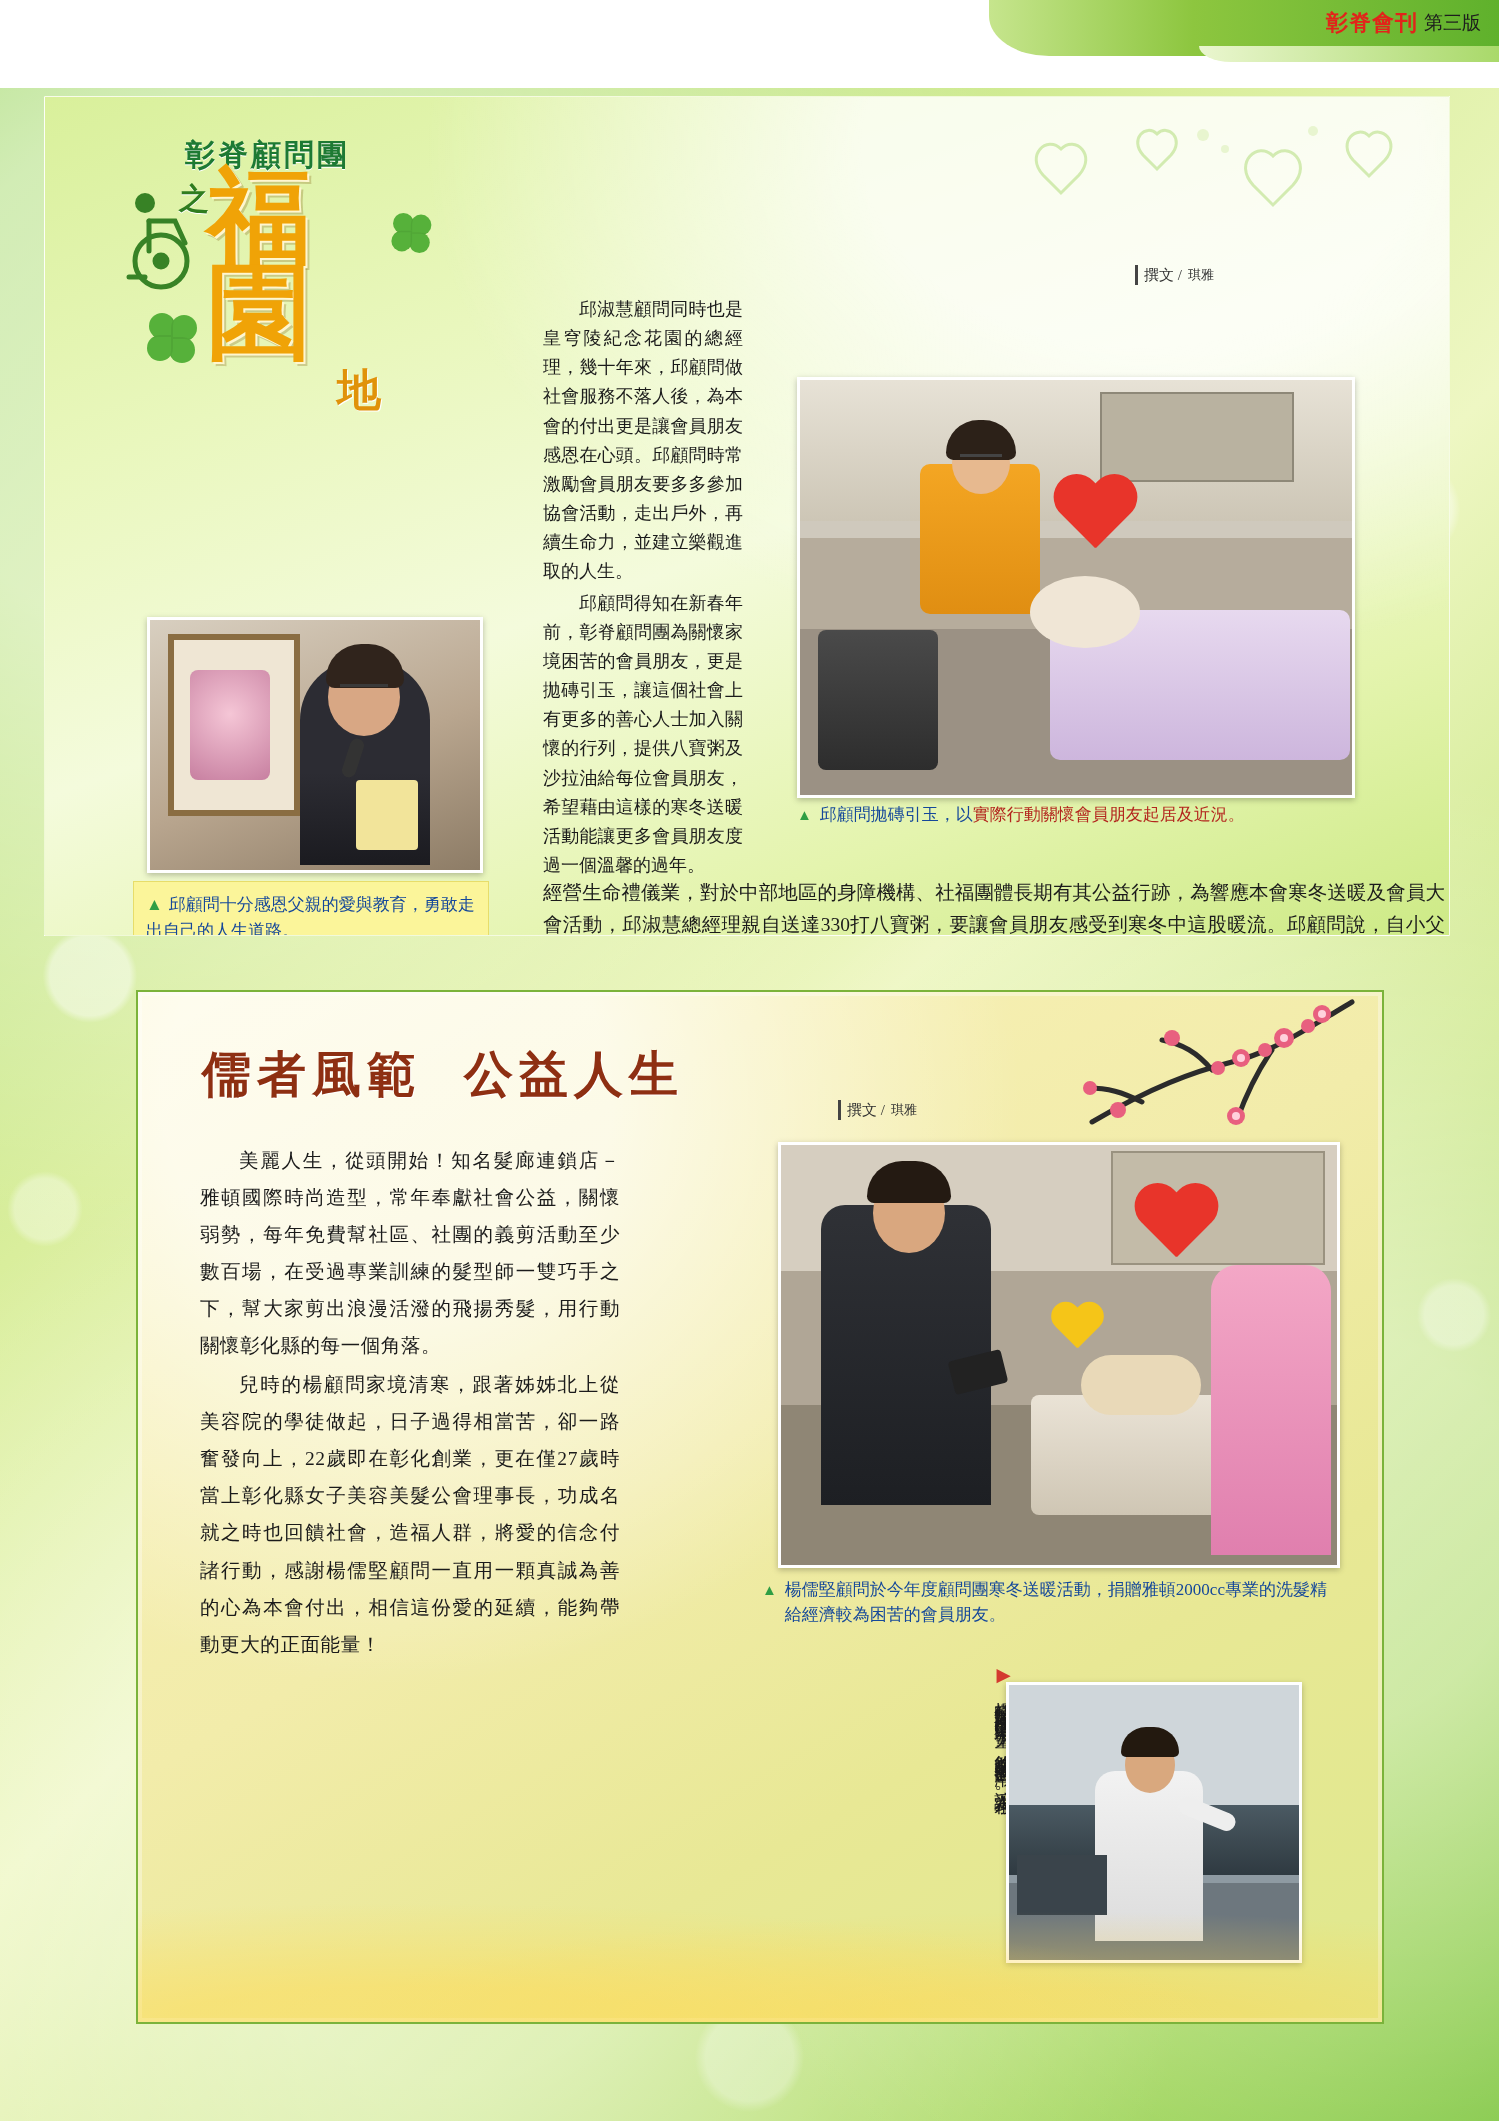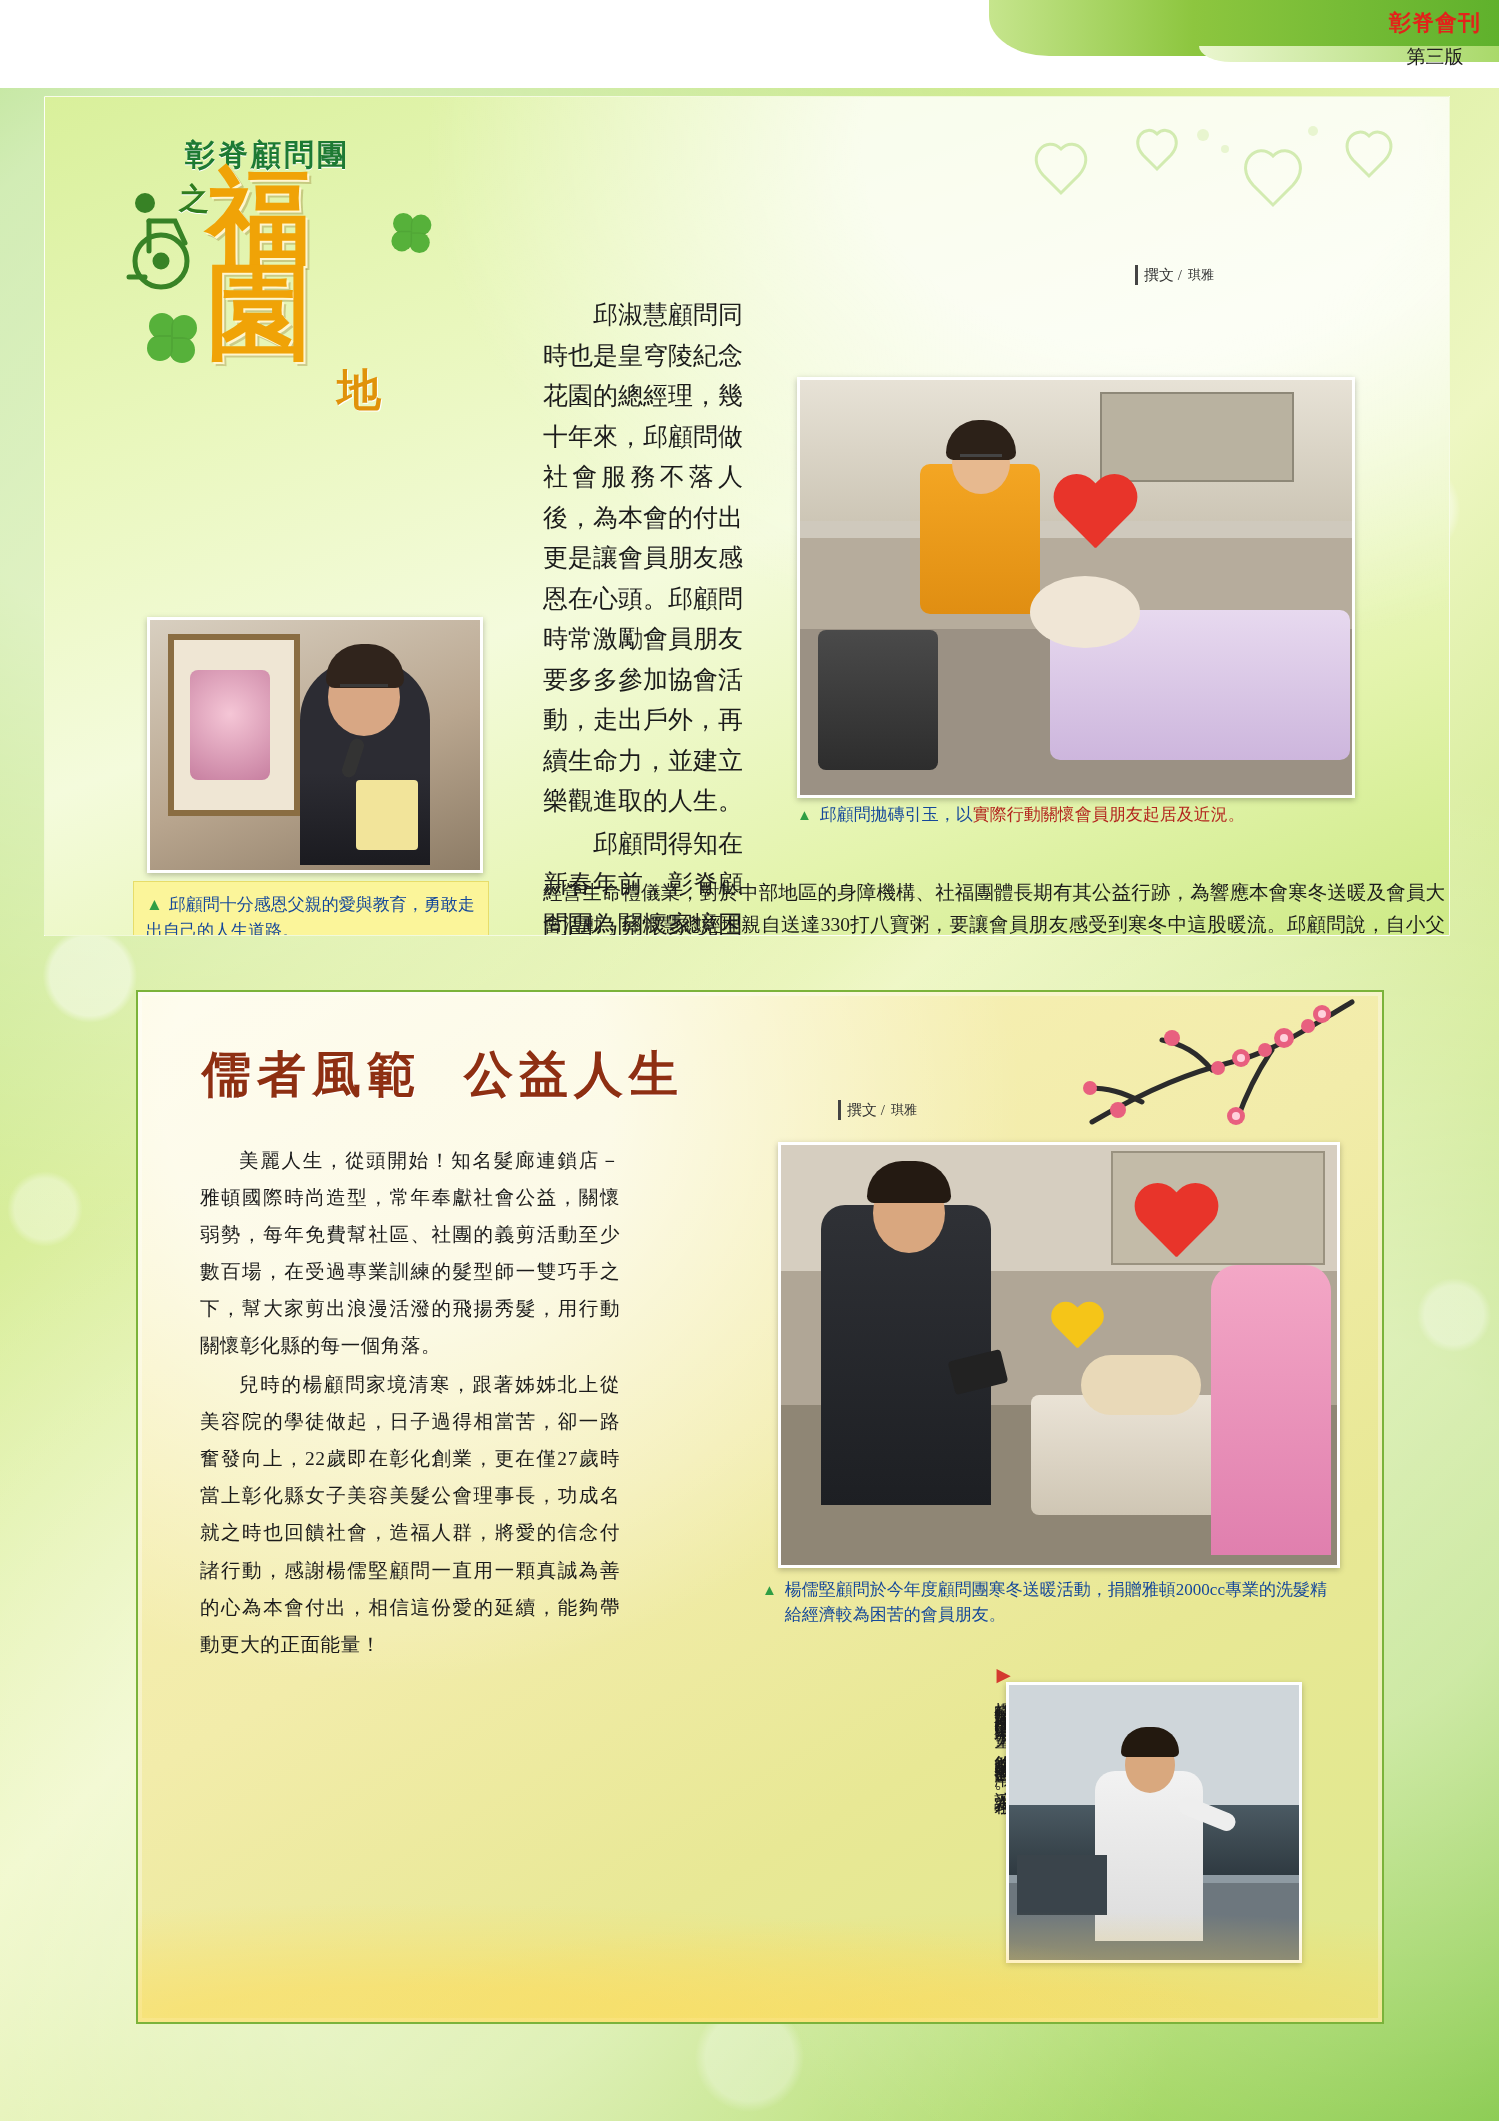"彰脊會刊" .mast-tag { flex-direction: column -> none }
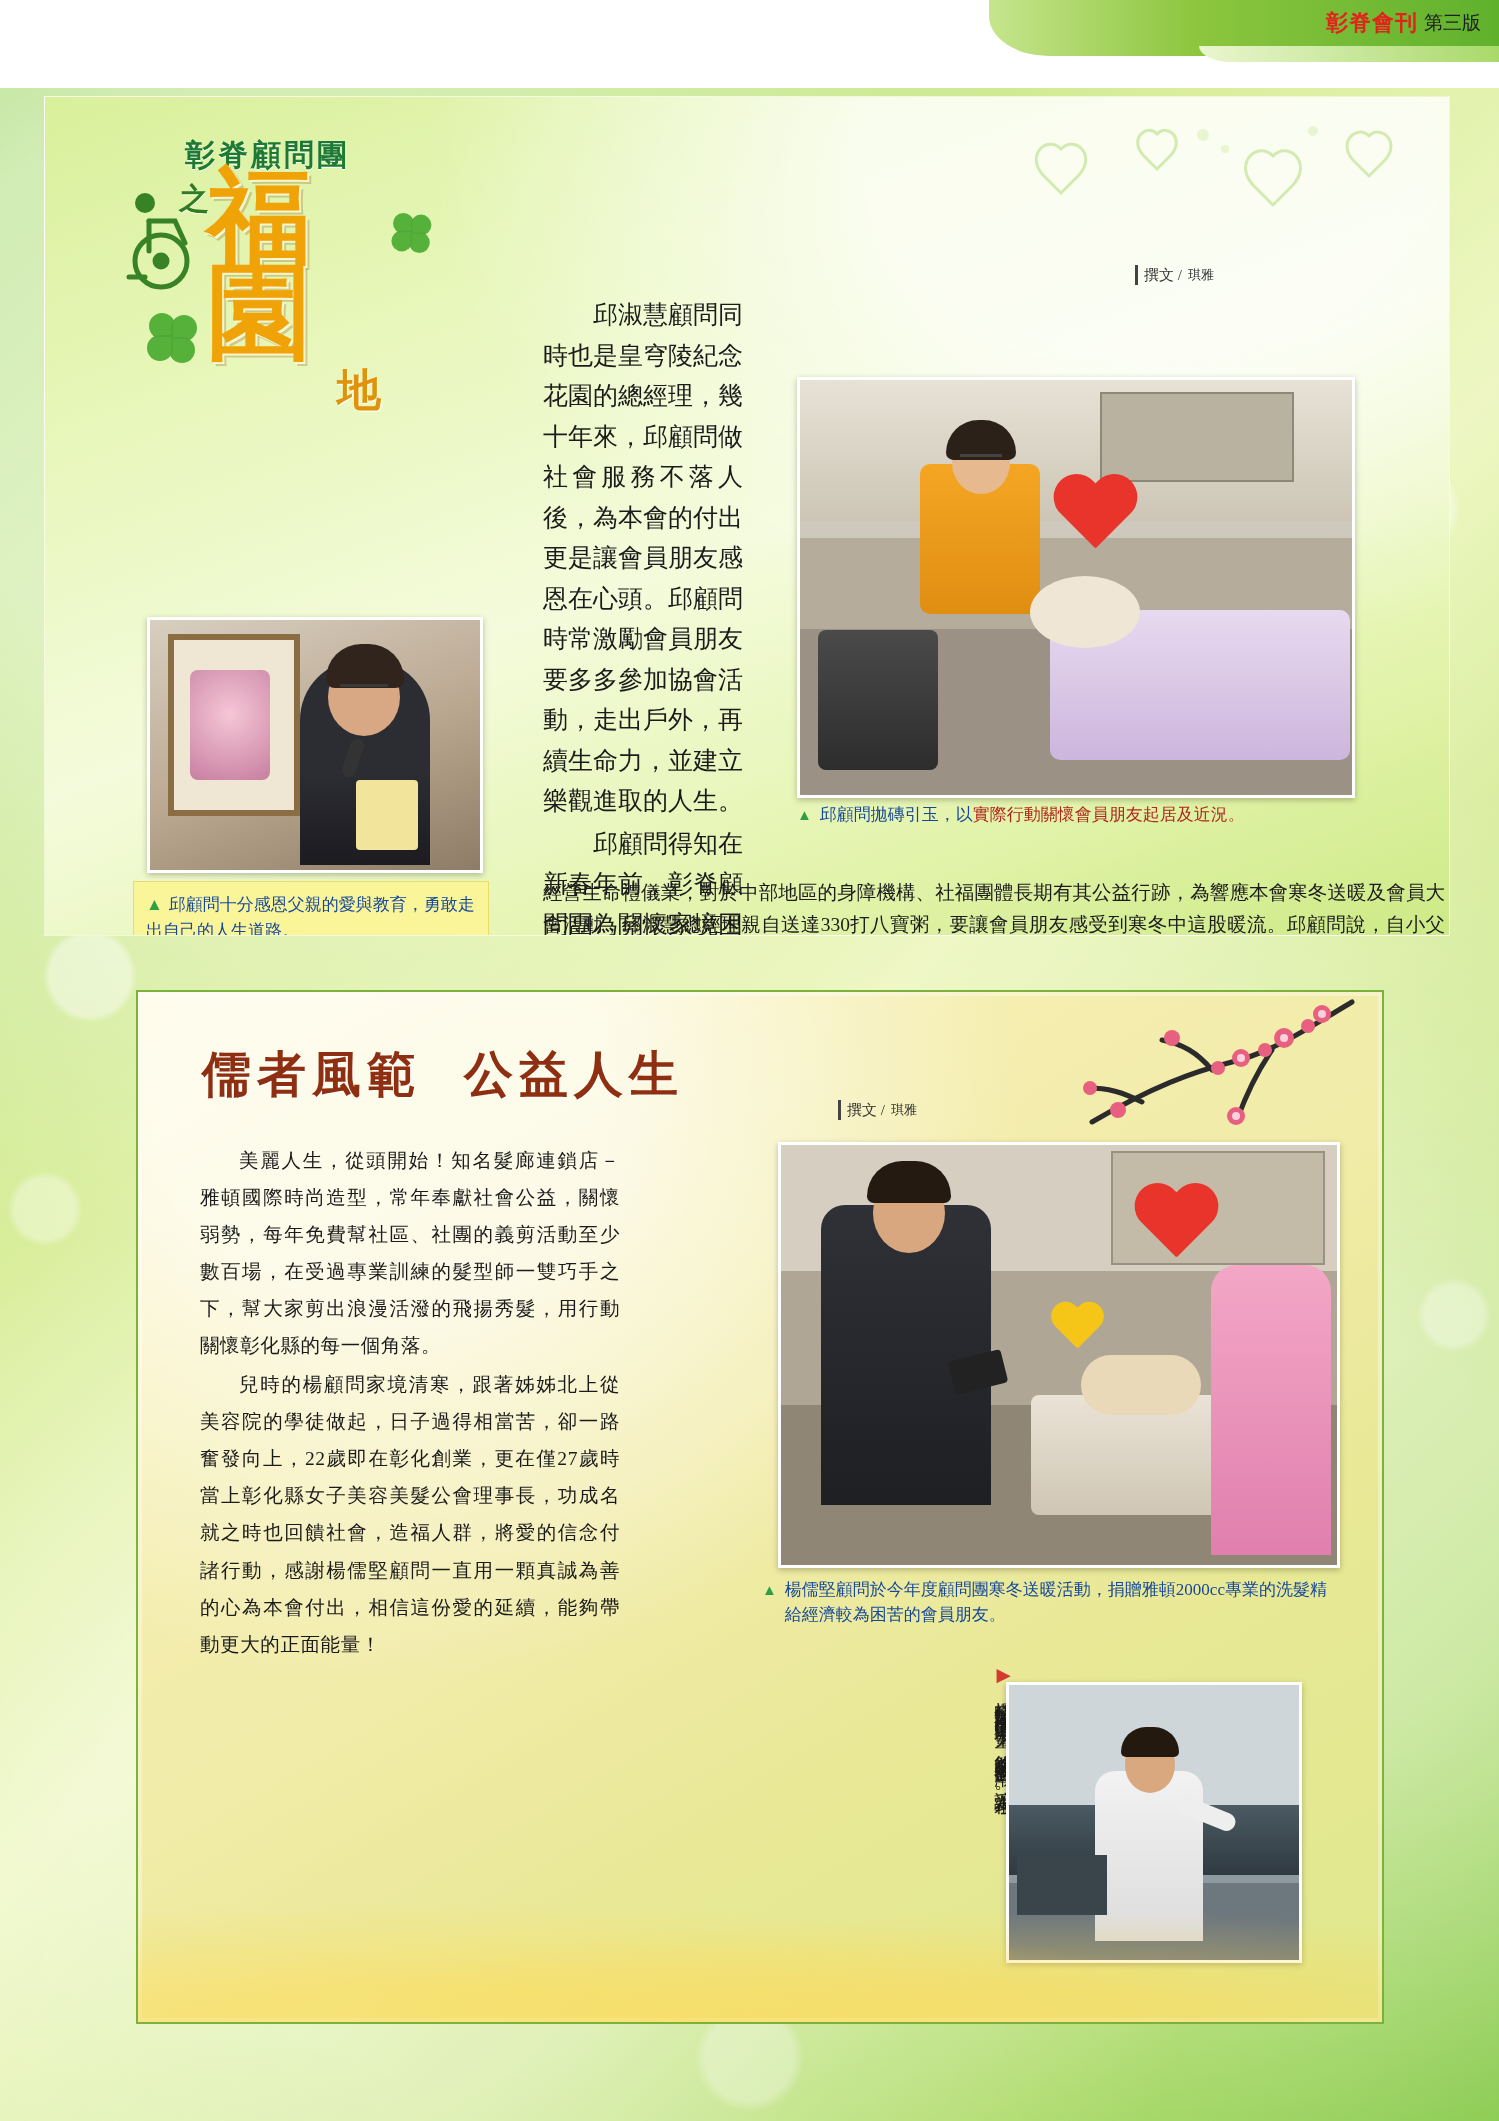"邱淑慧顧問同時也是皇穹陵紀念花園的總經理，幾十年來，邱顧問做社會服務不落人後，為" .col-top-text { font-size: 25px -> 18px }
